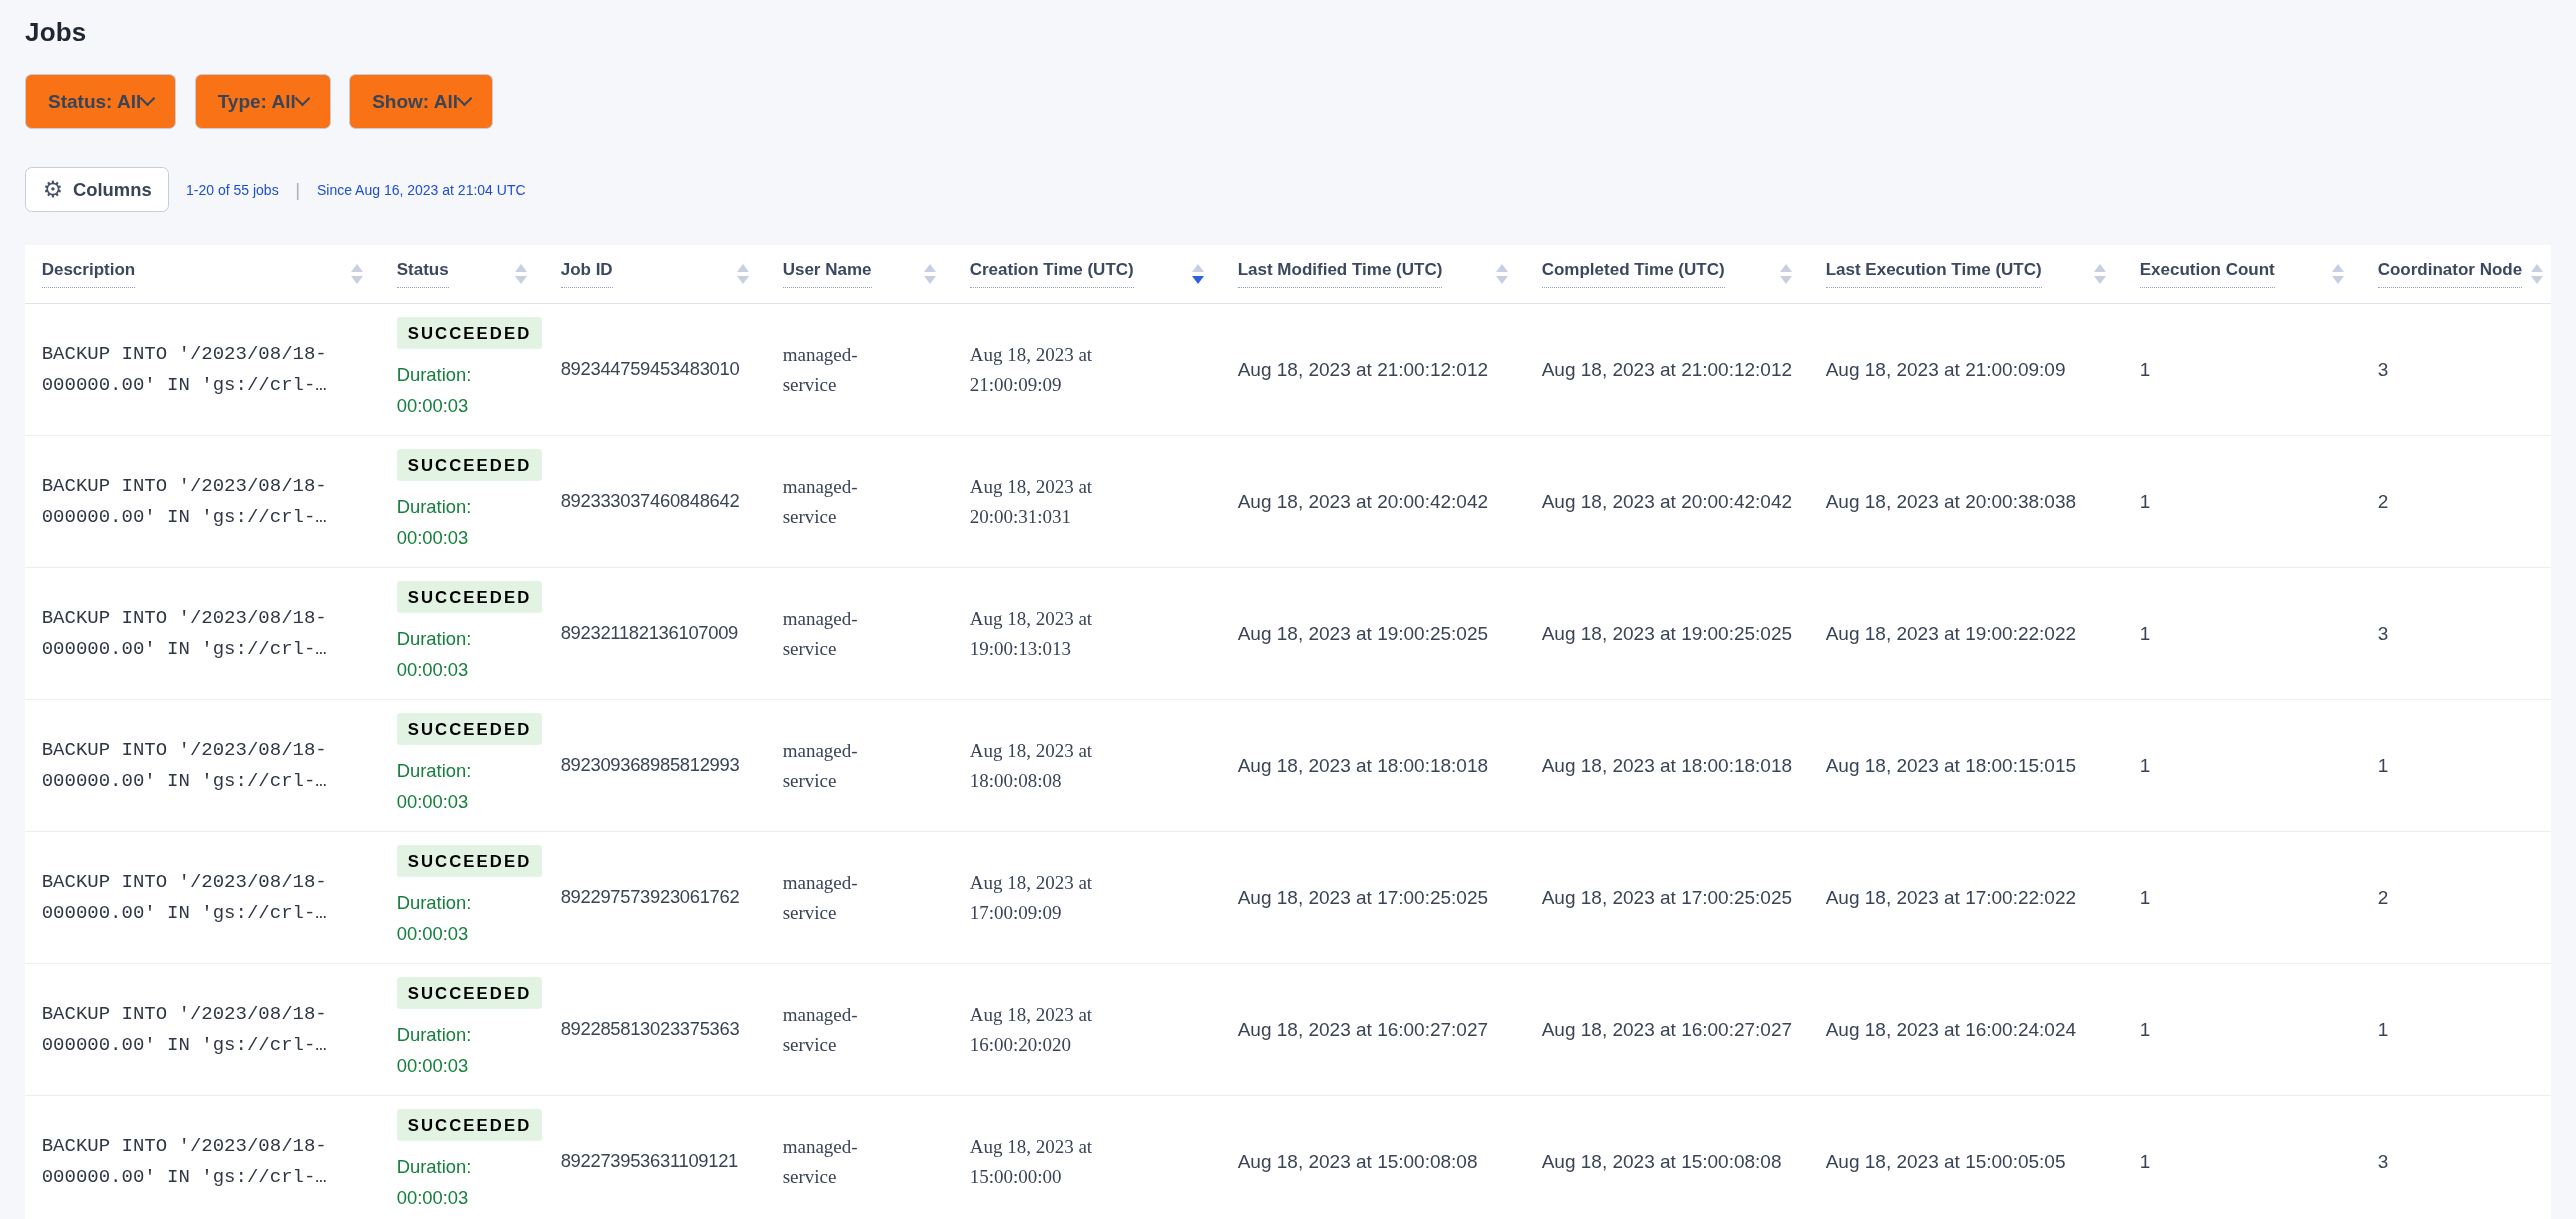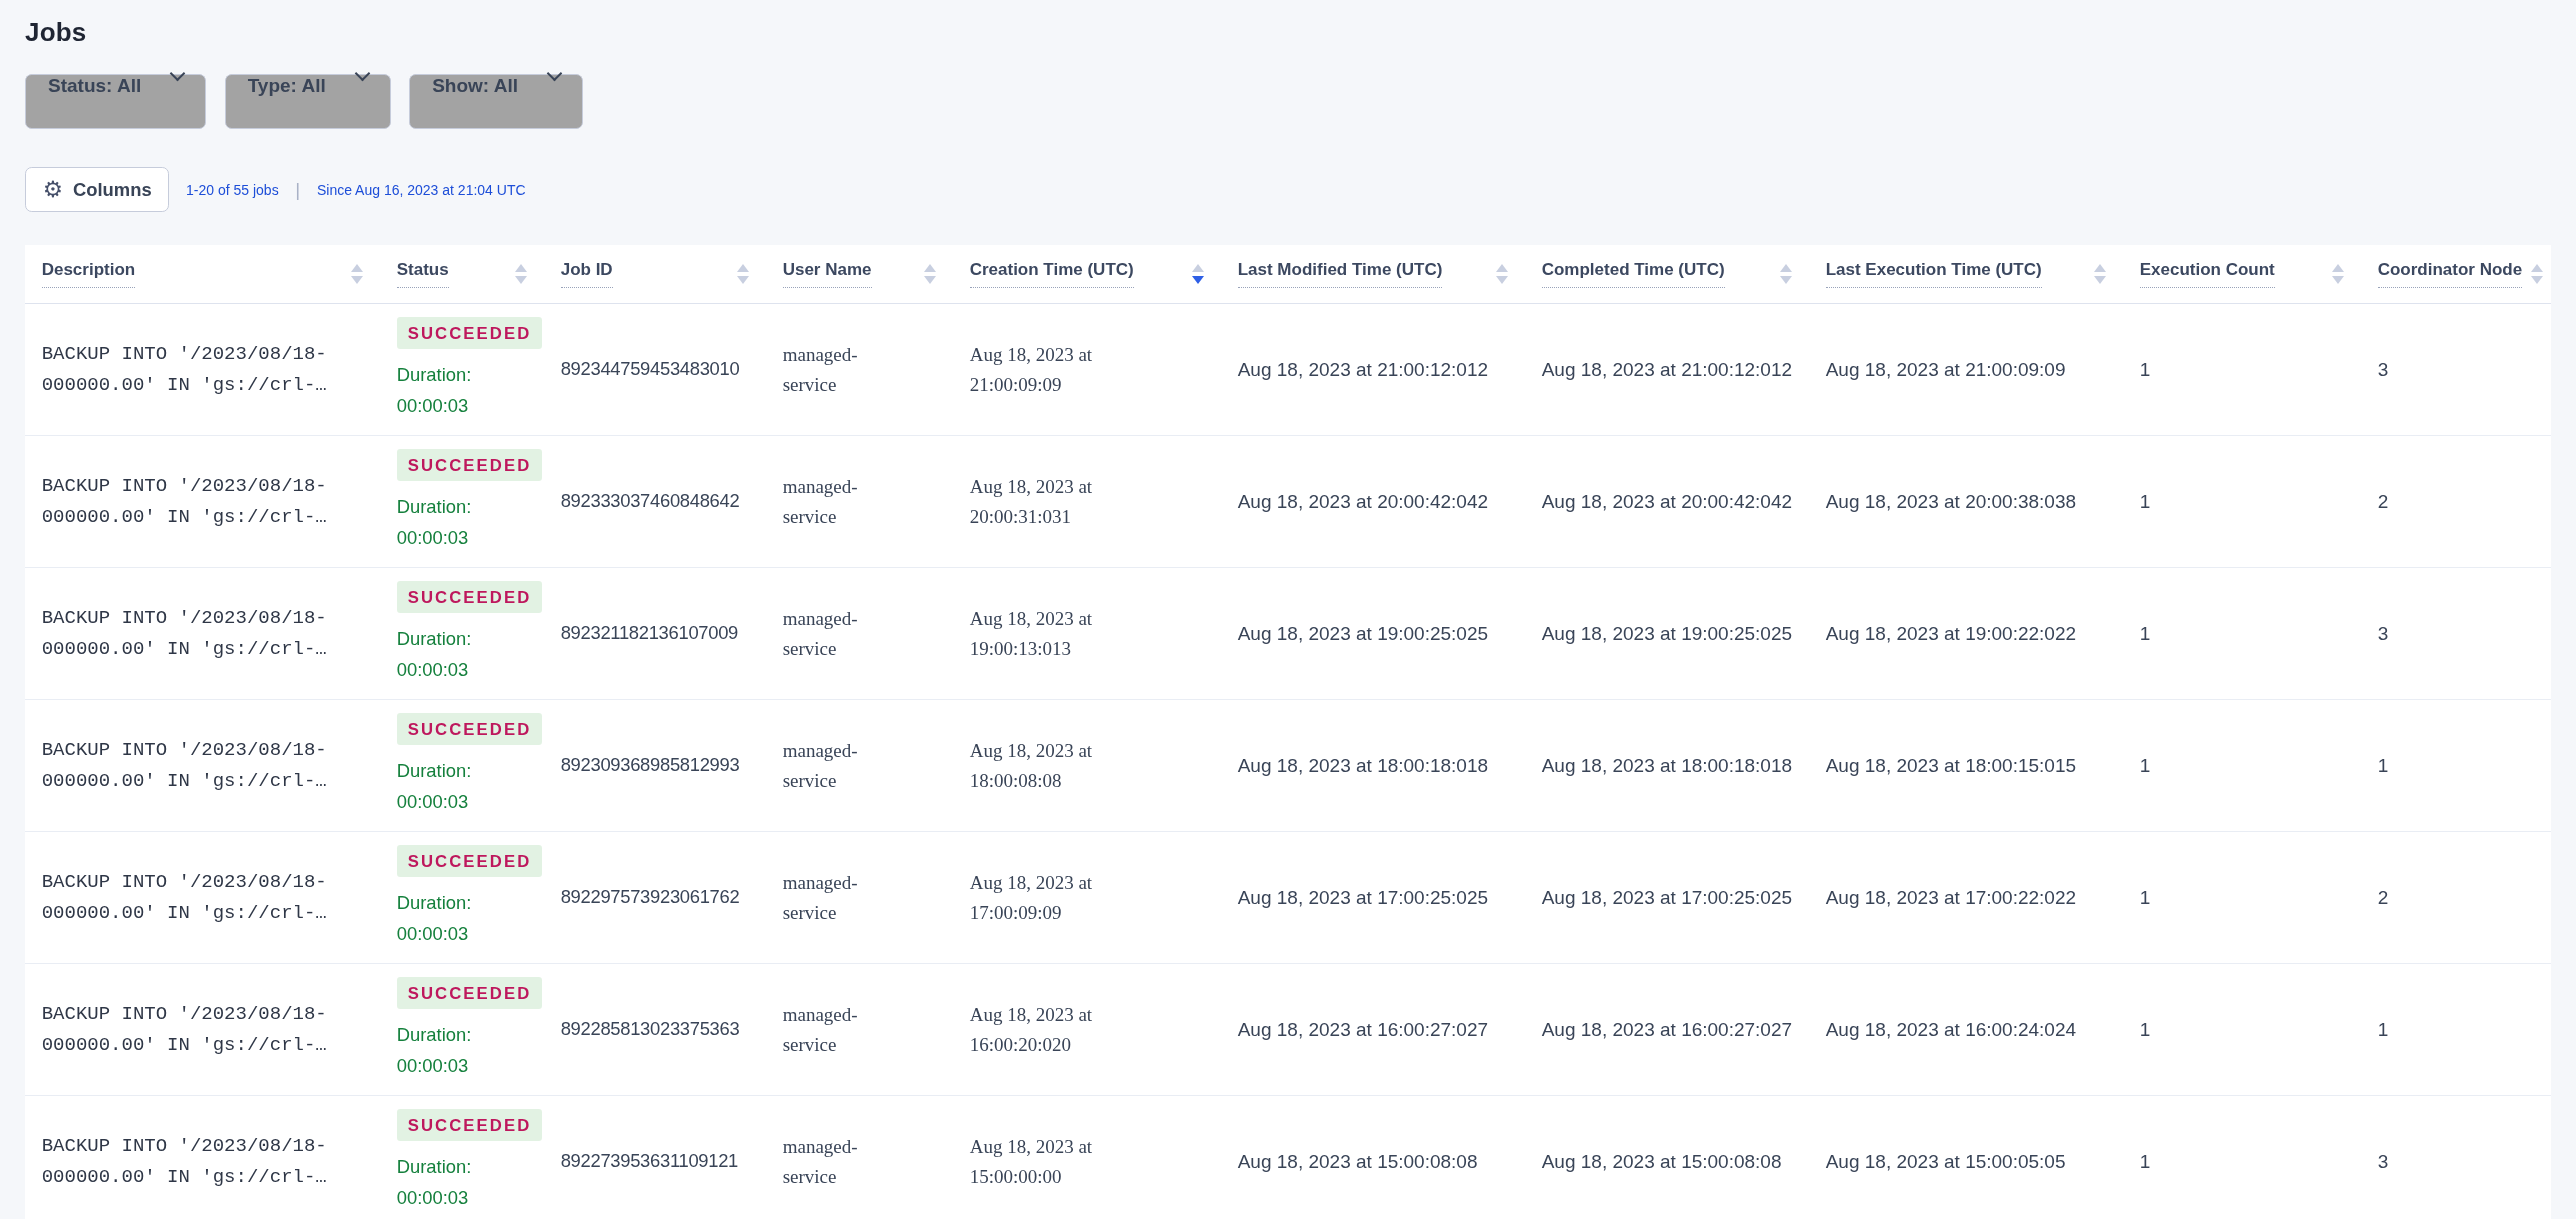"Status: All" .filter-btn { align-items: none -> center; background: #a3a3a3 -> #f97316; gap: 31px -> 1px }
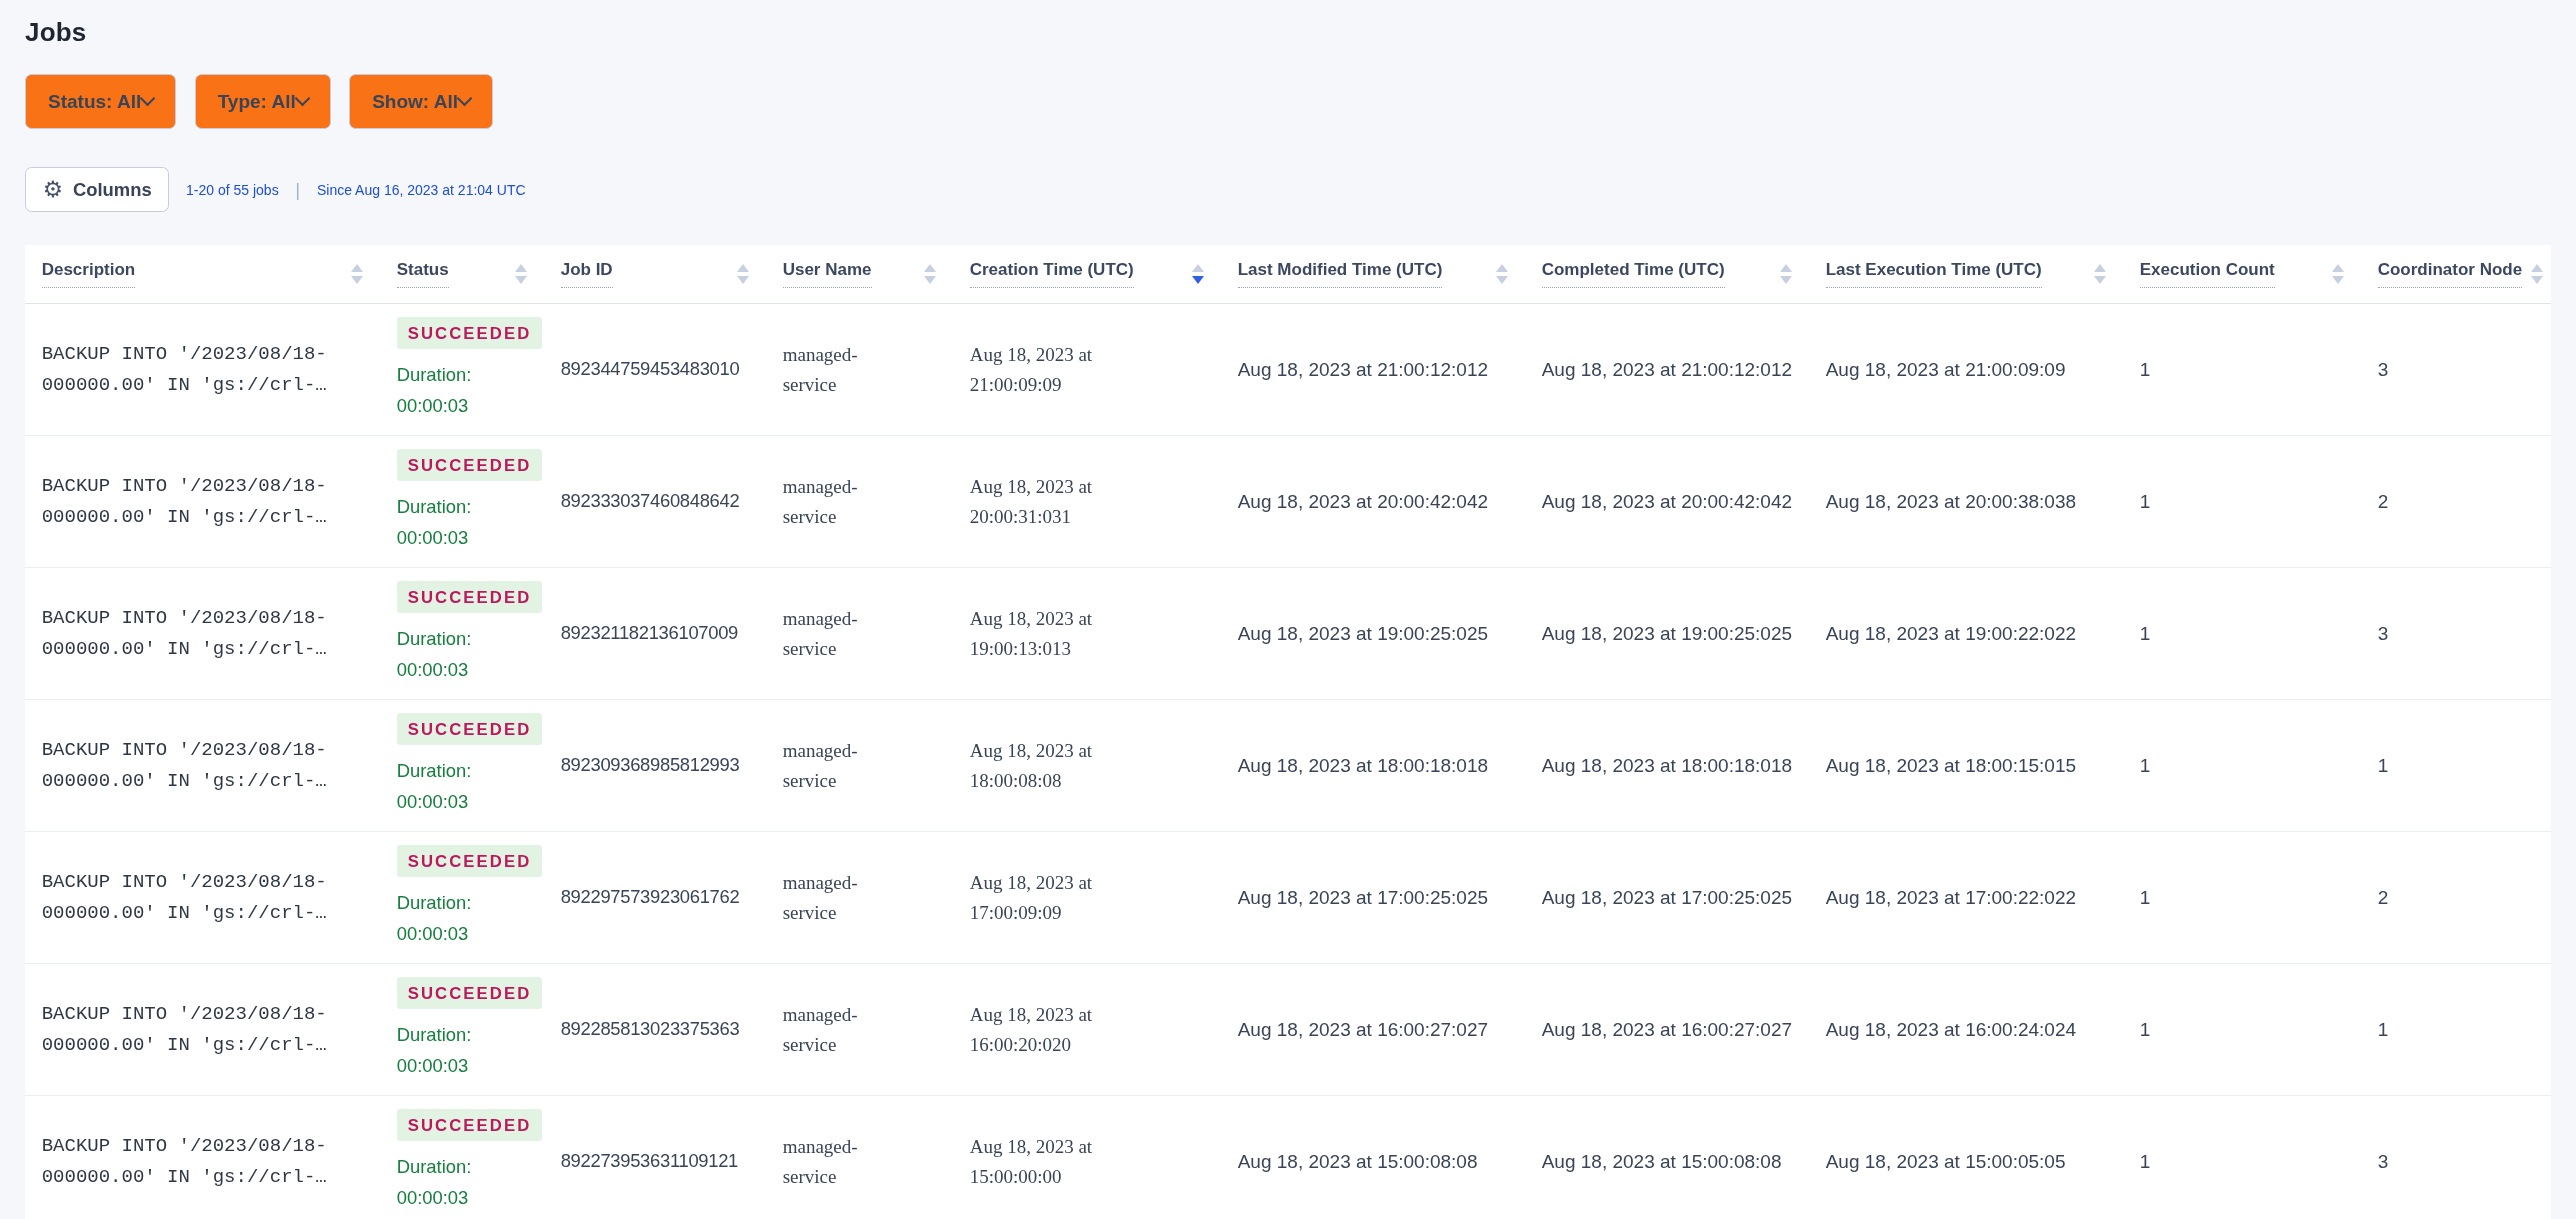"SUCCEEDED" .badge { color: #be185d -> #000000 }
